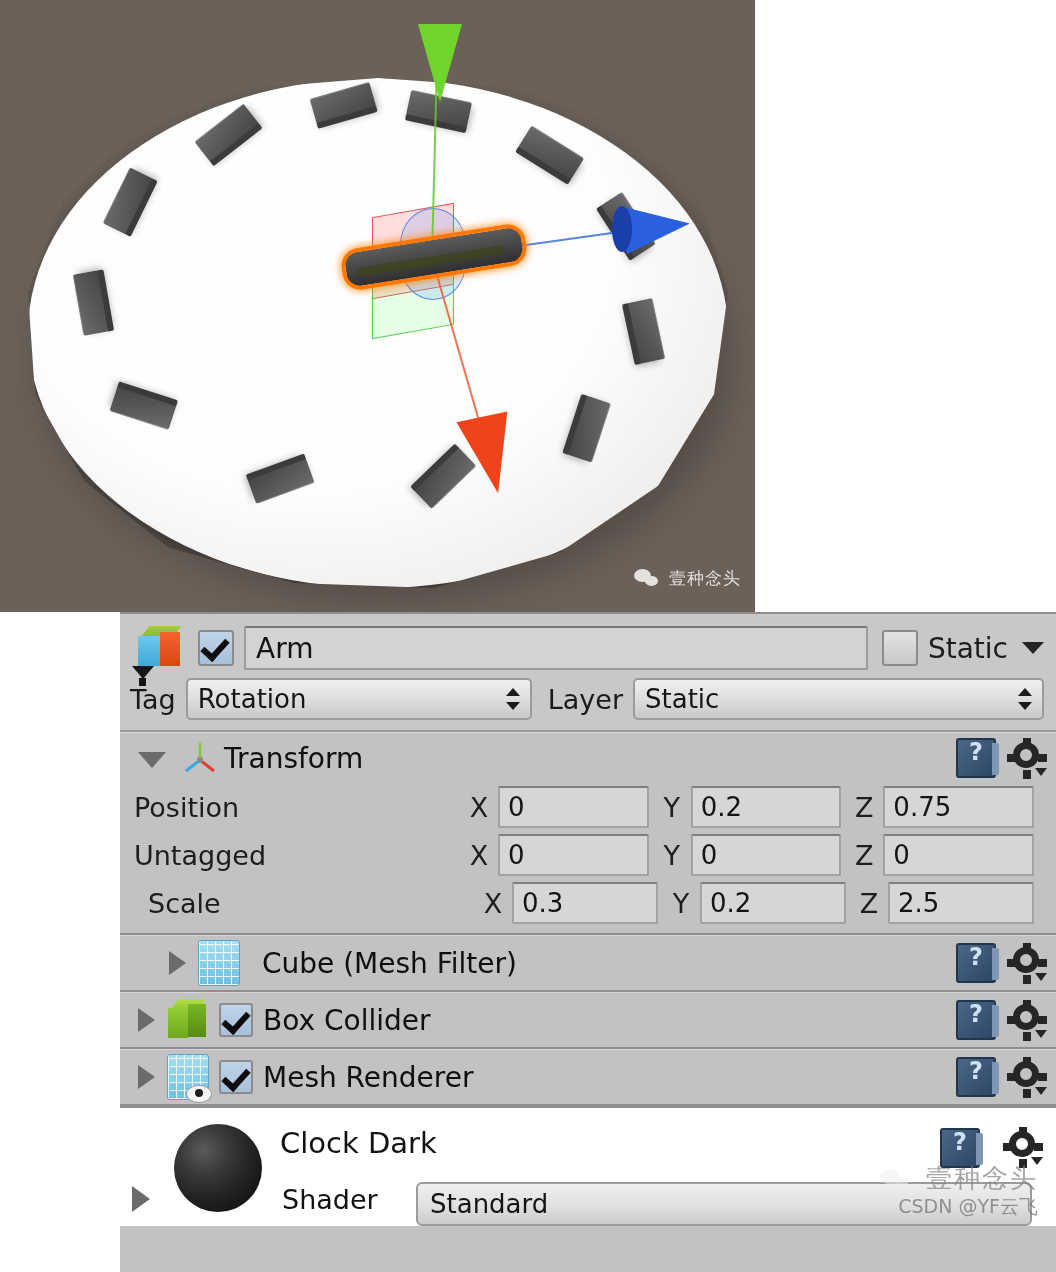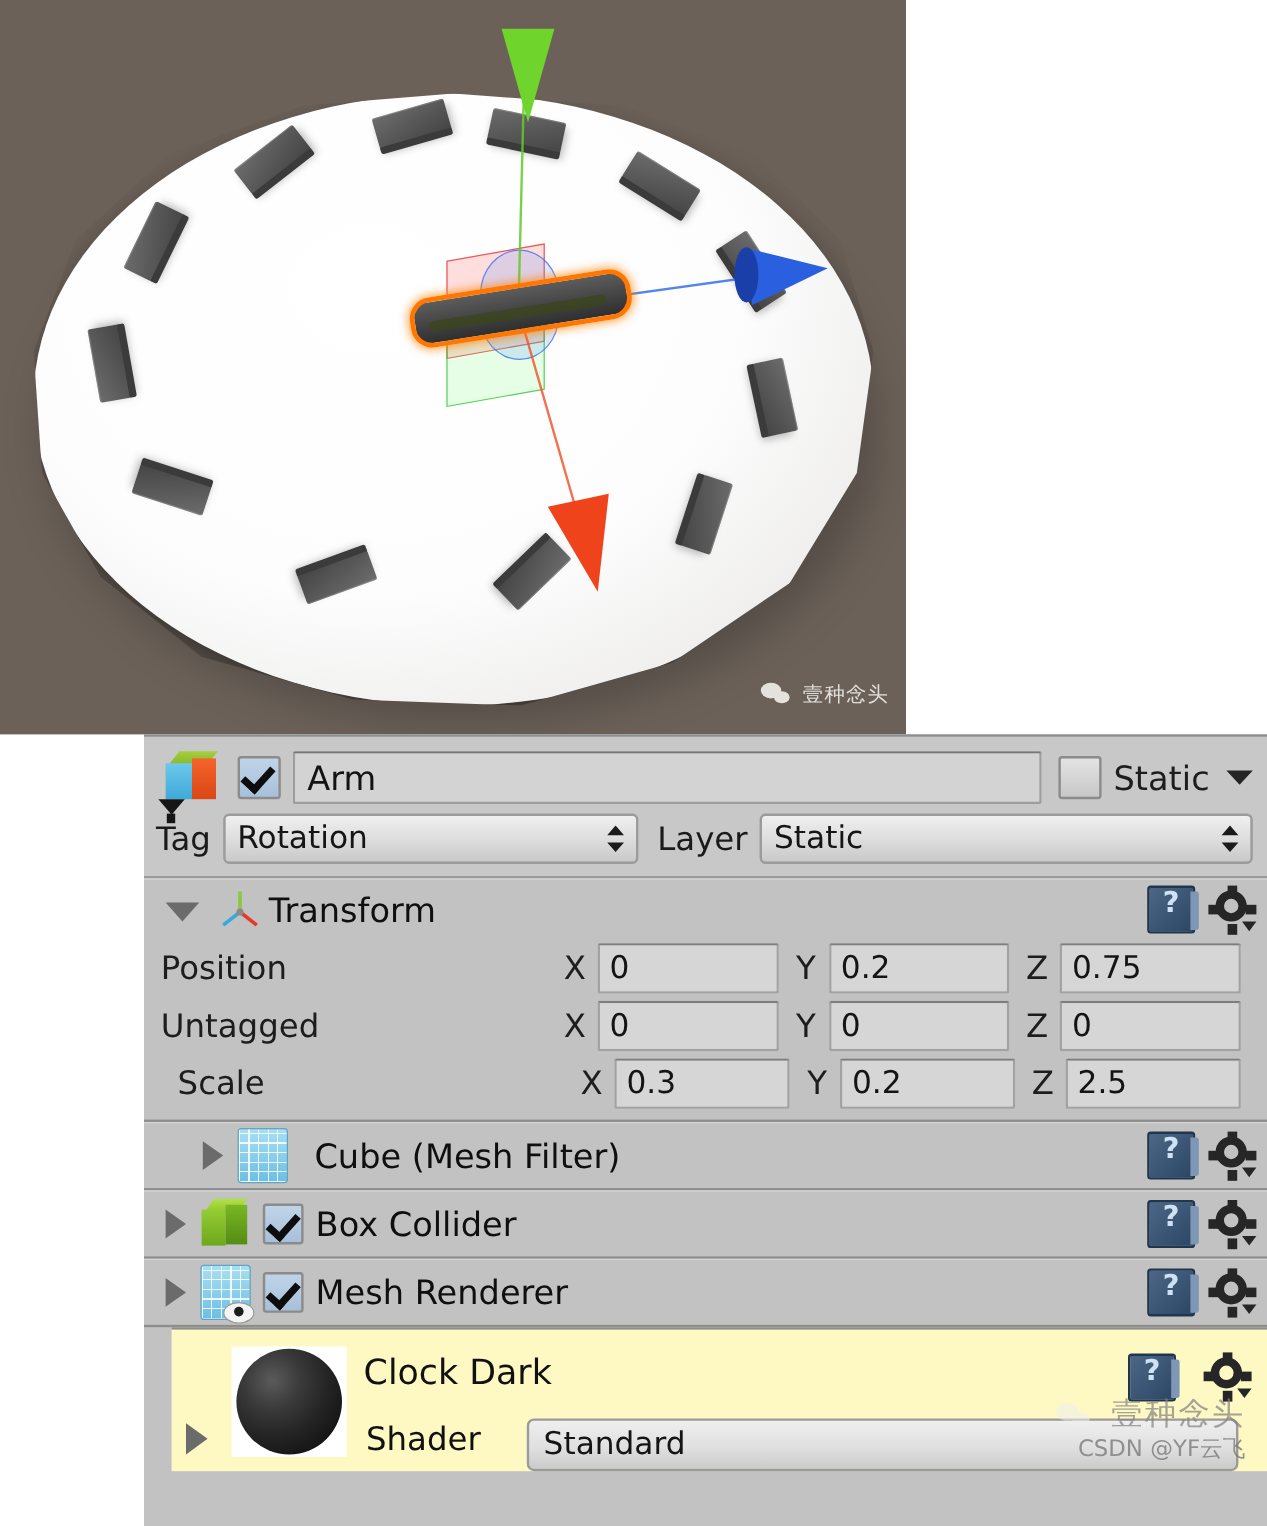"Clock Dark" .mat-block { background: #fef9c3 -> #ffffff; margin-left: 23px -> none }
